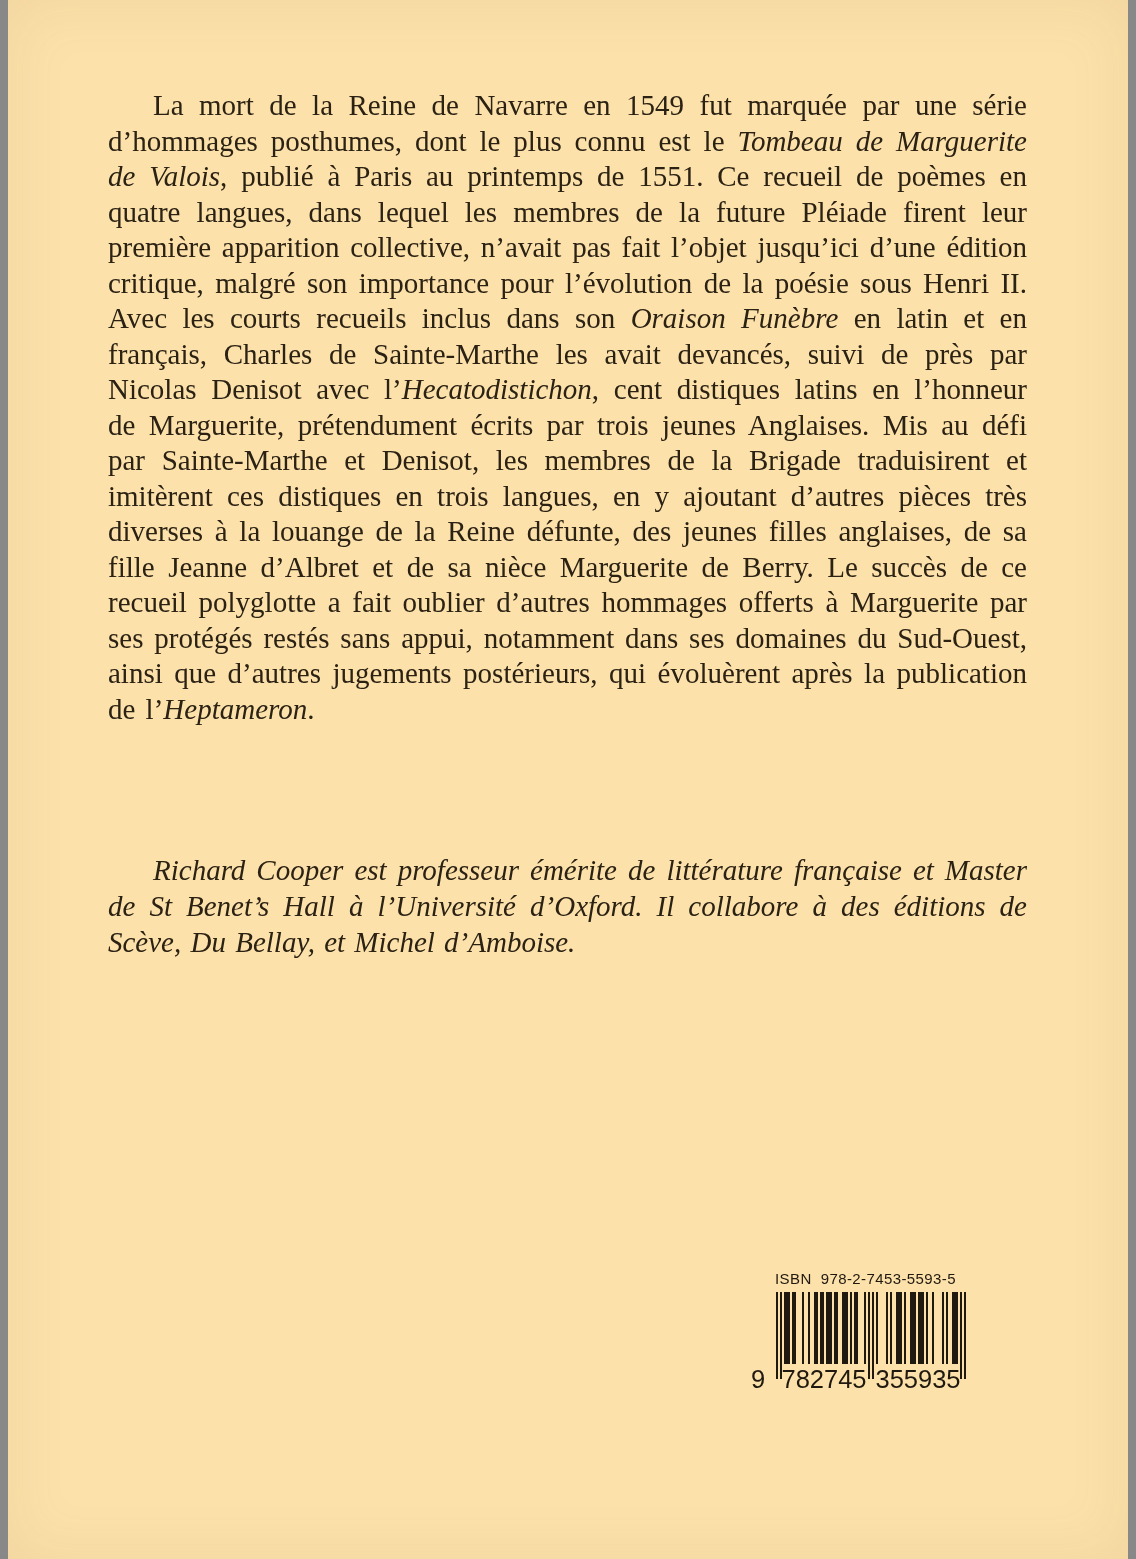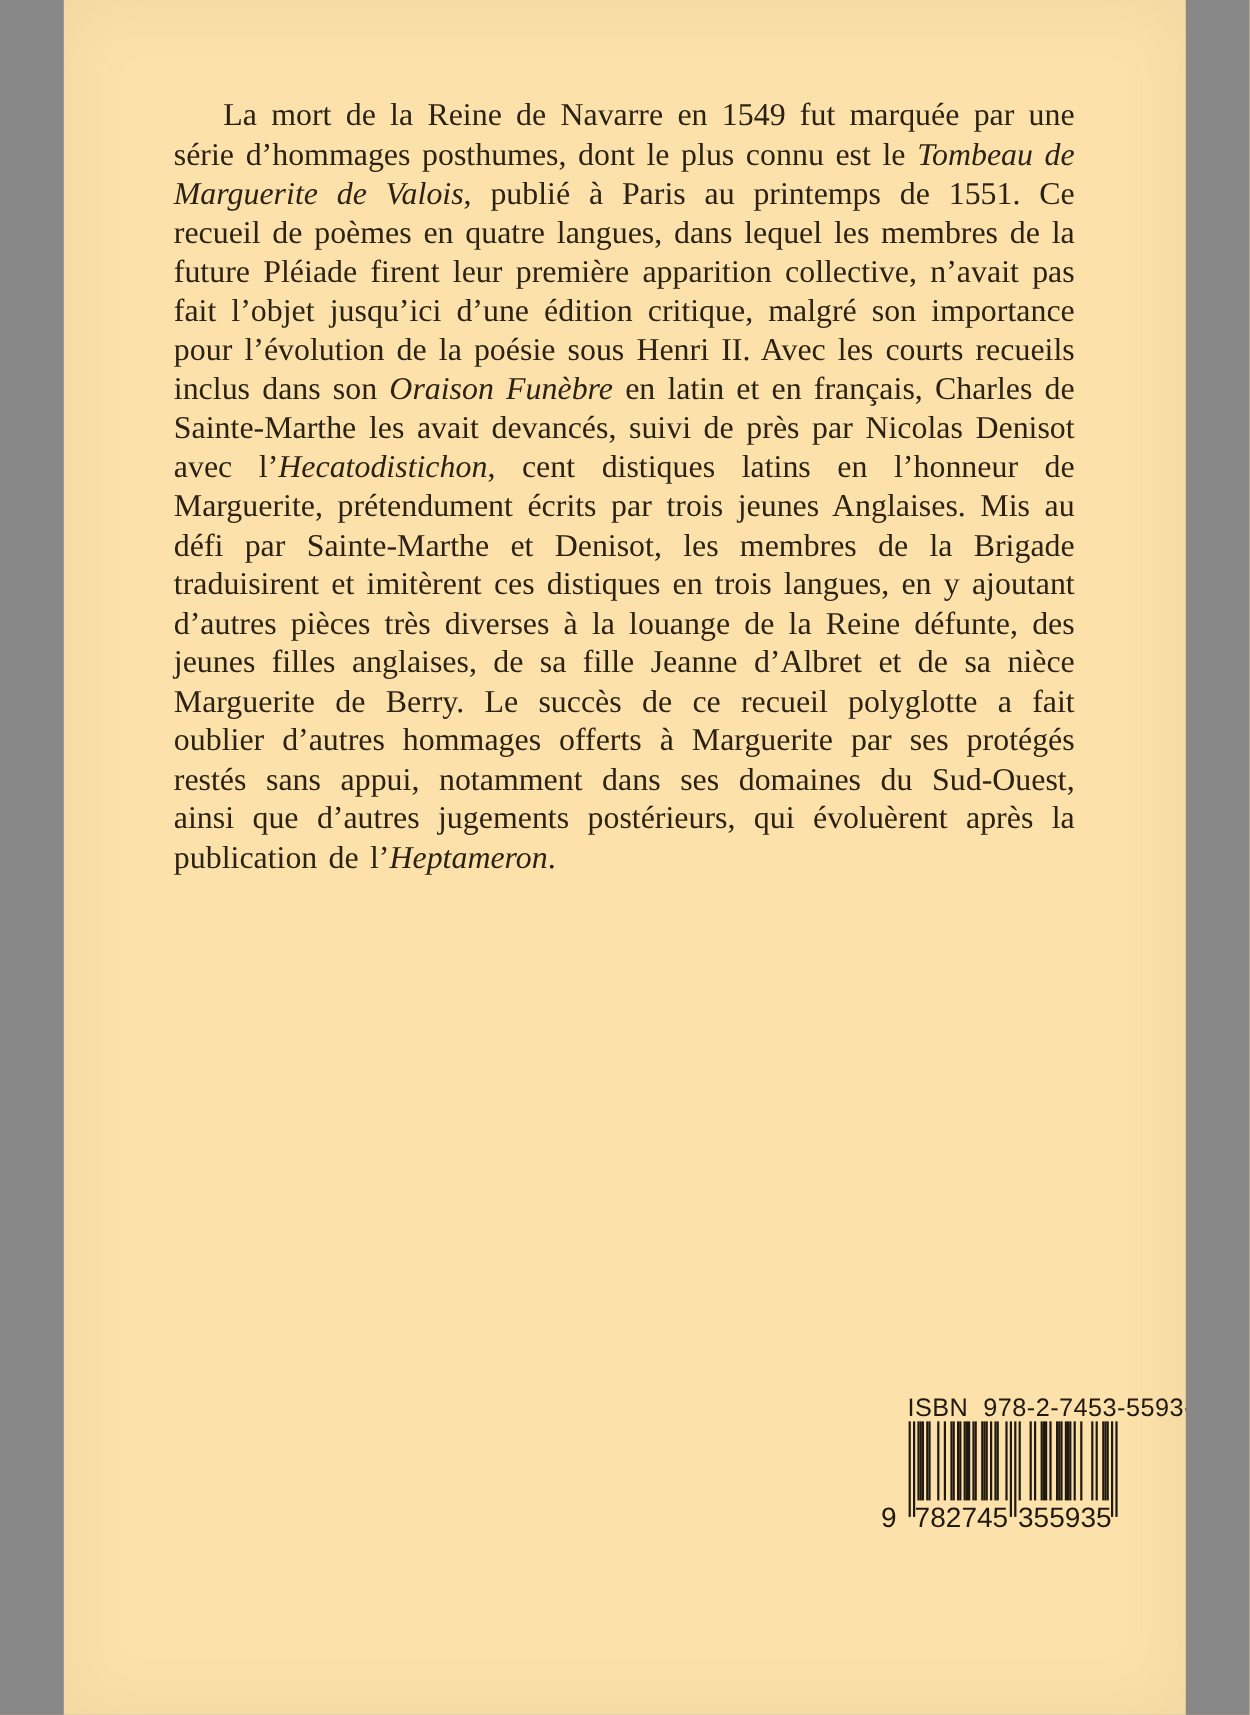"La mort de la Reine" .page { width: 1020px -> 1120px }
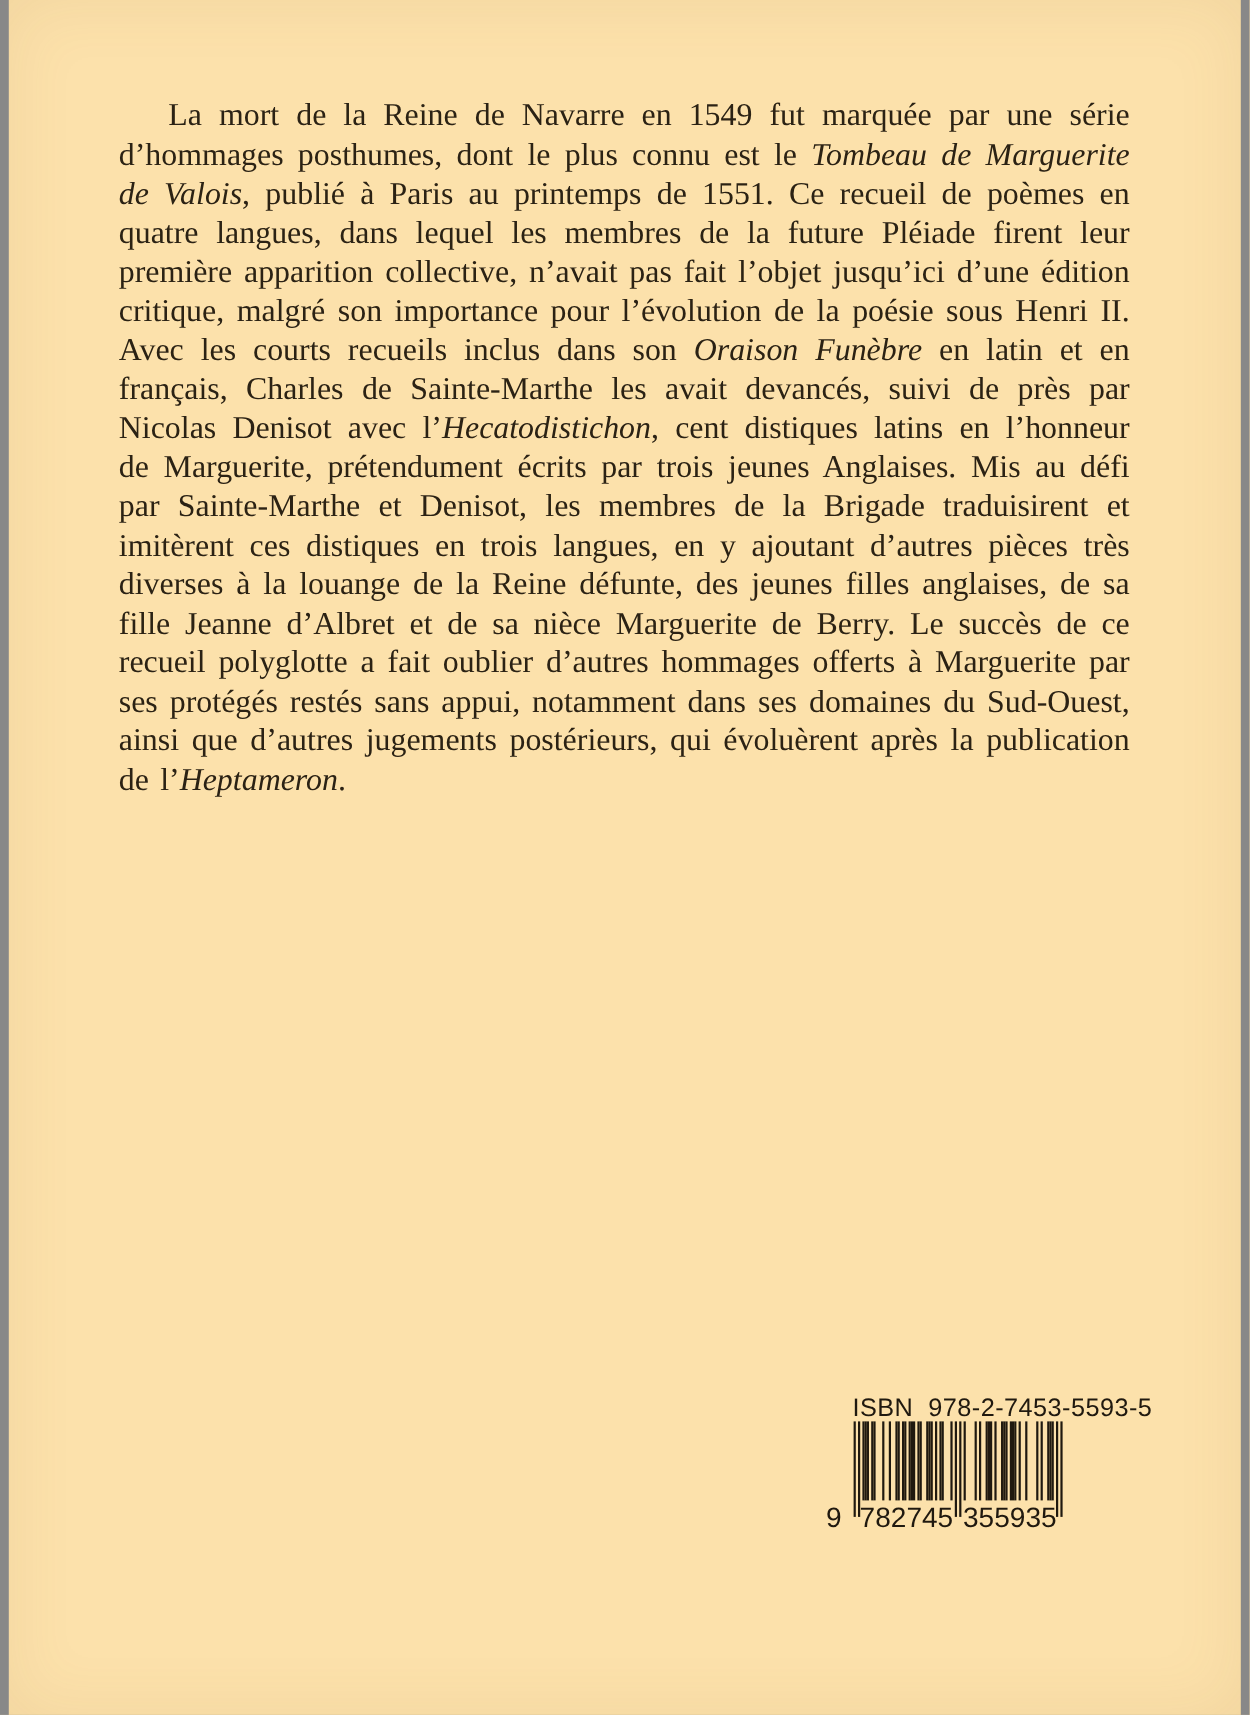"Richard Cooper est professeur émérite" p.bio { html: none -> <p>Richard Cooper est professeur émérite de littérature française et Master de St Benet’s Hall à l’Université d’Oxford. Il collabore à des éditions de Scève, Du Bellay, et Michel d’Amboise.</p> }
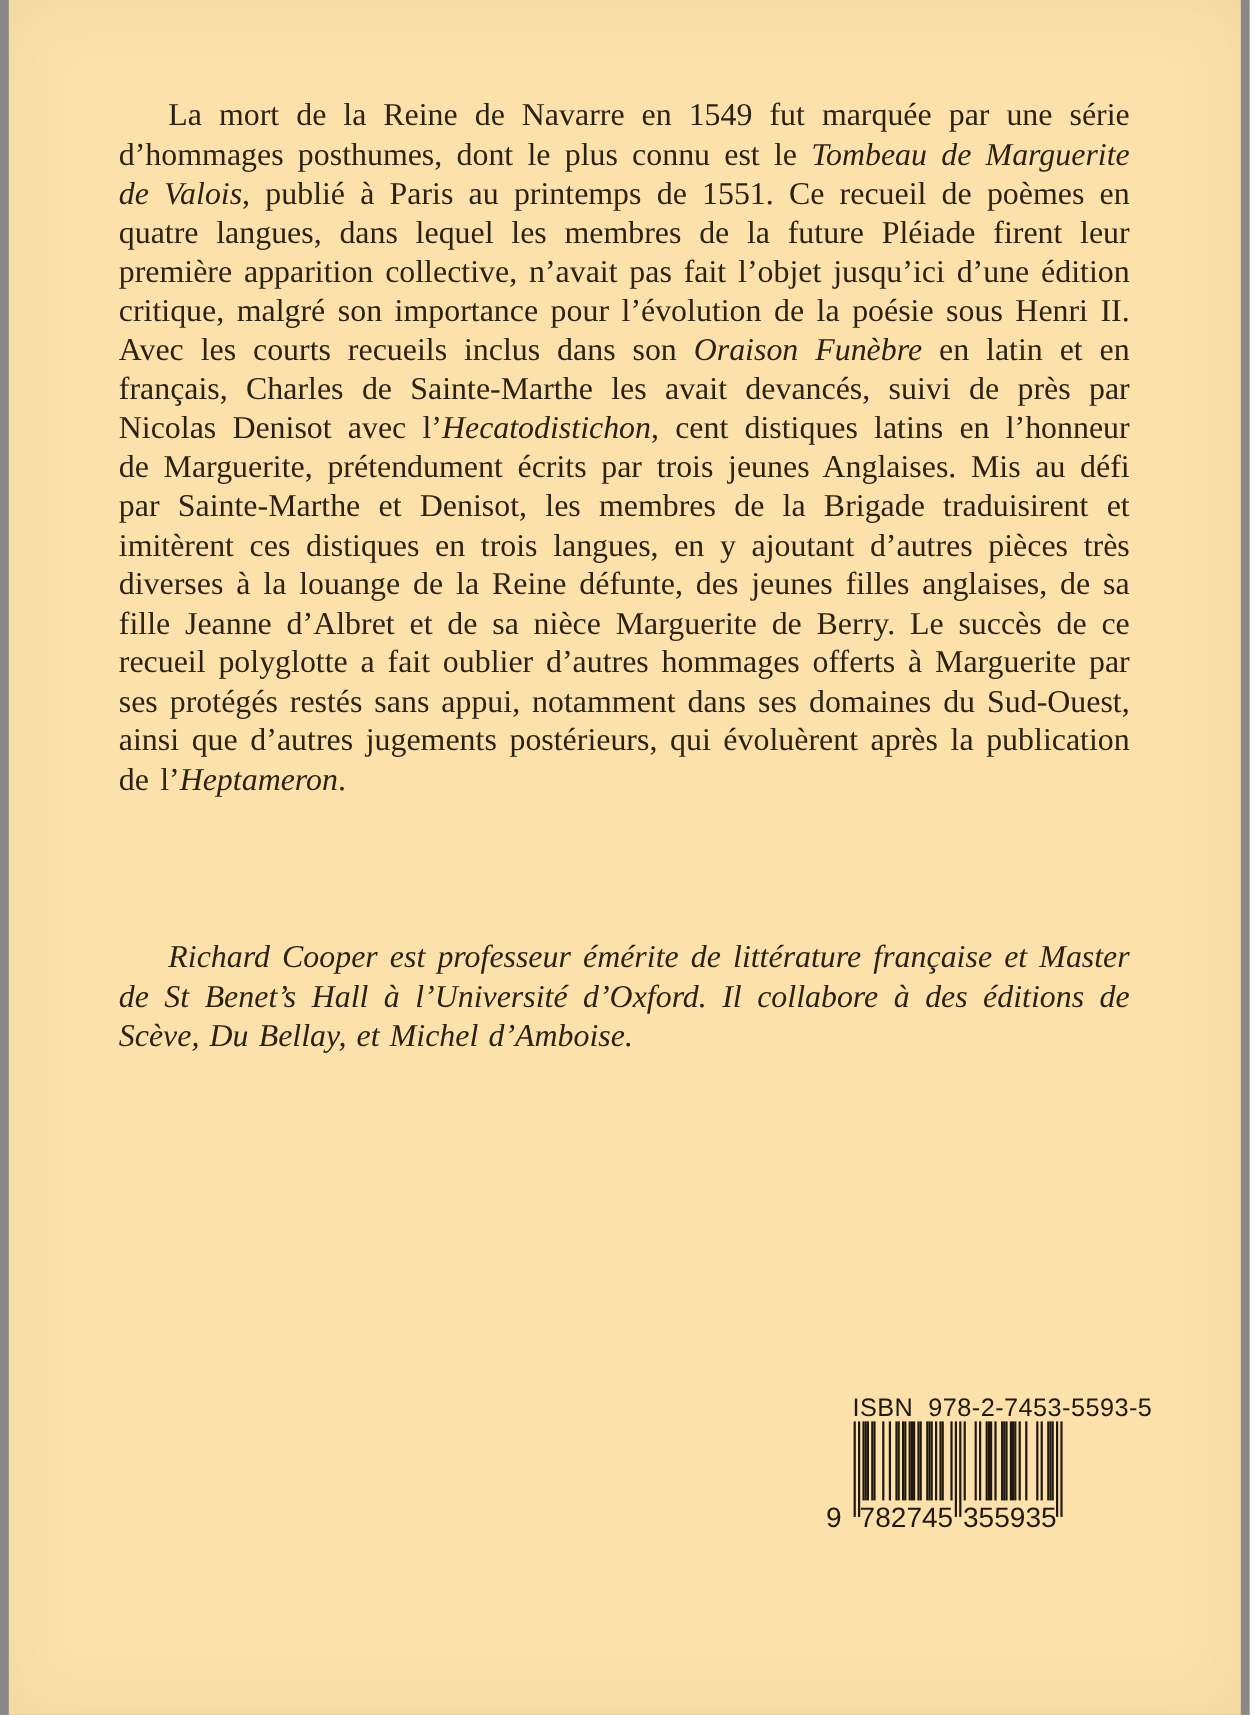"ISBN 978-2-7453-5593-5" .isbn-label { font-size: 23px -> 15px }
